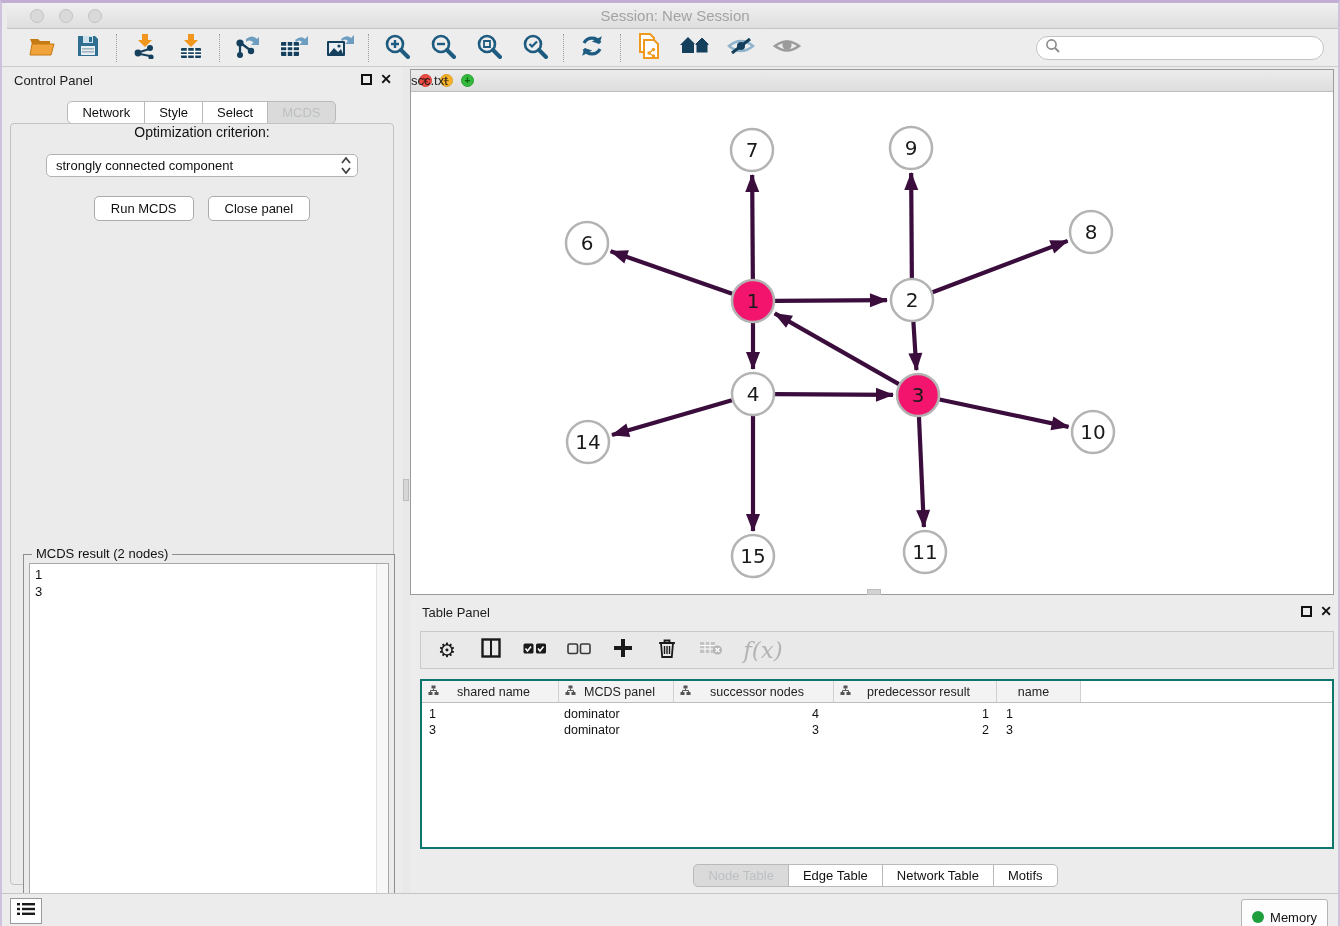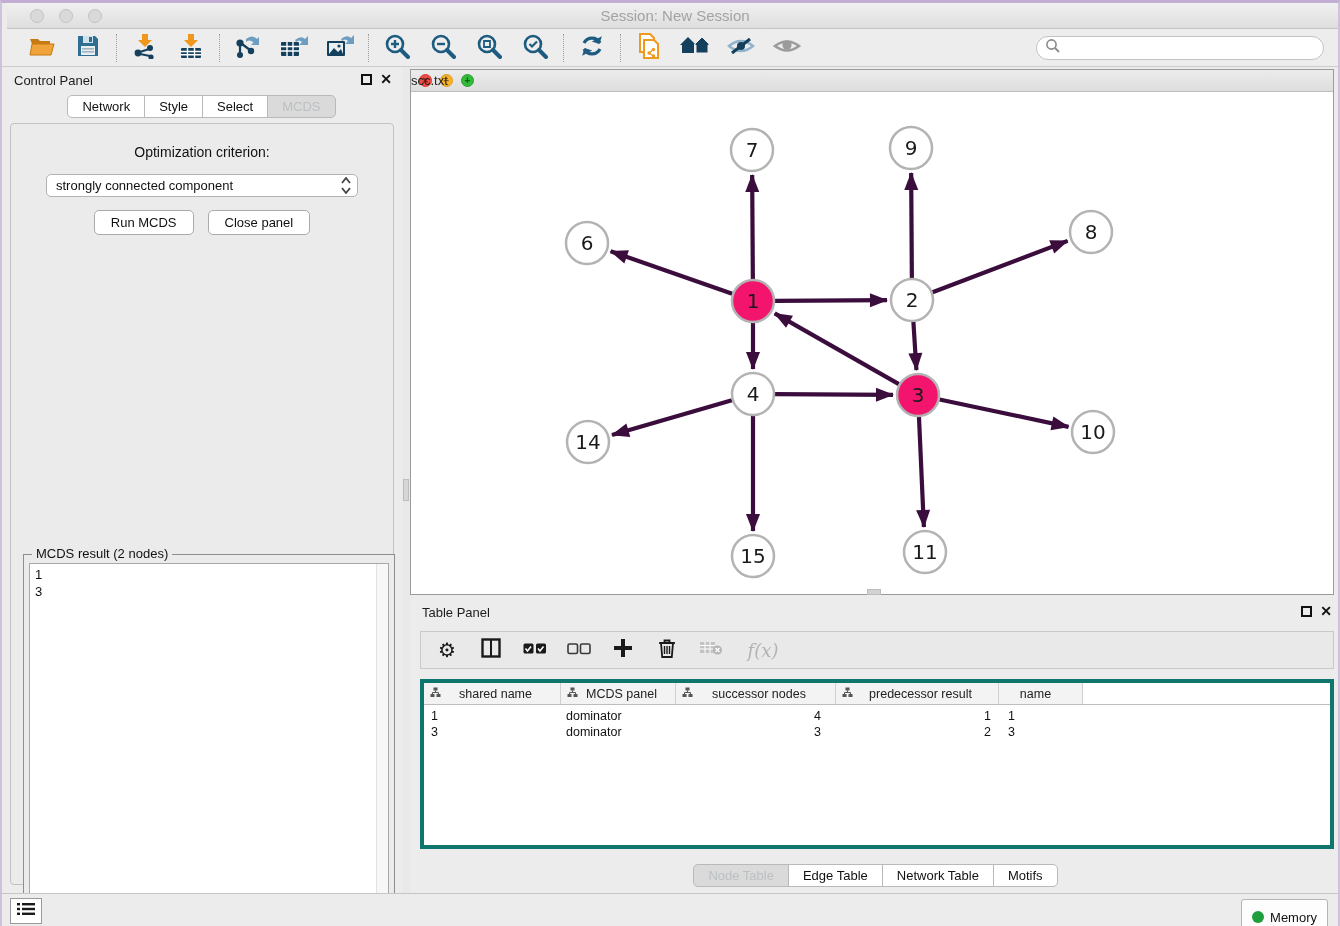"Network" .seg-tabs { margin-top: none -> 6px }
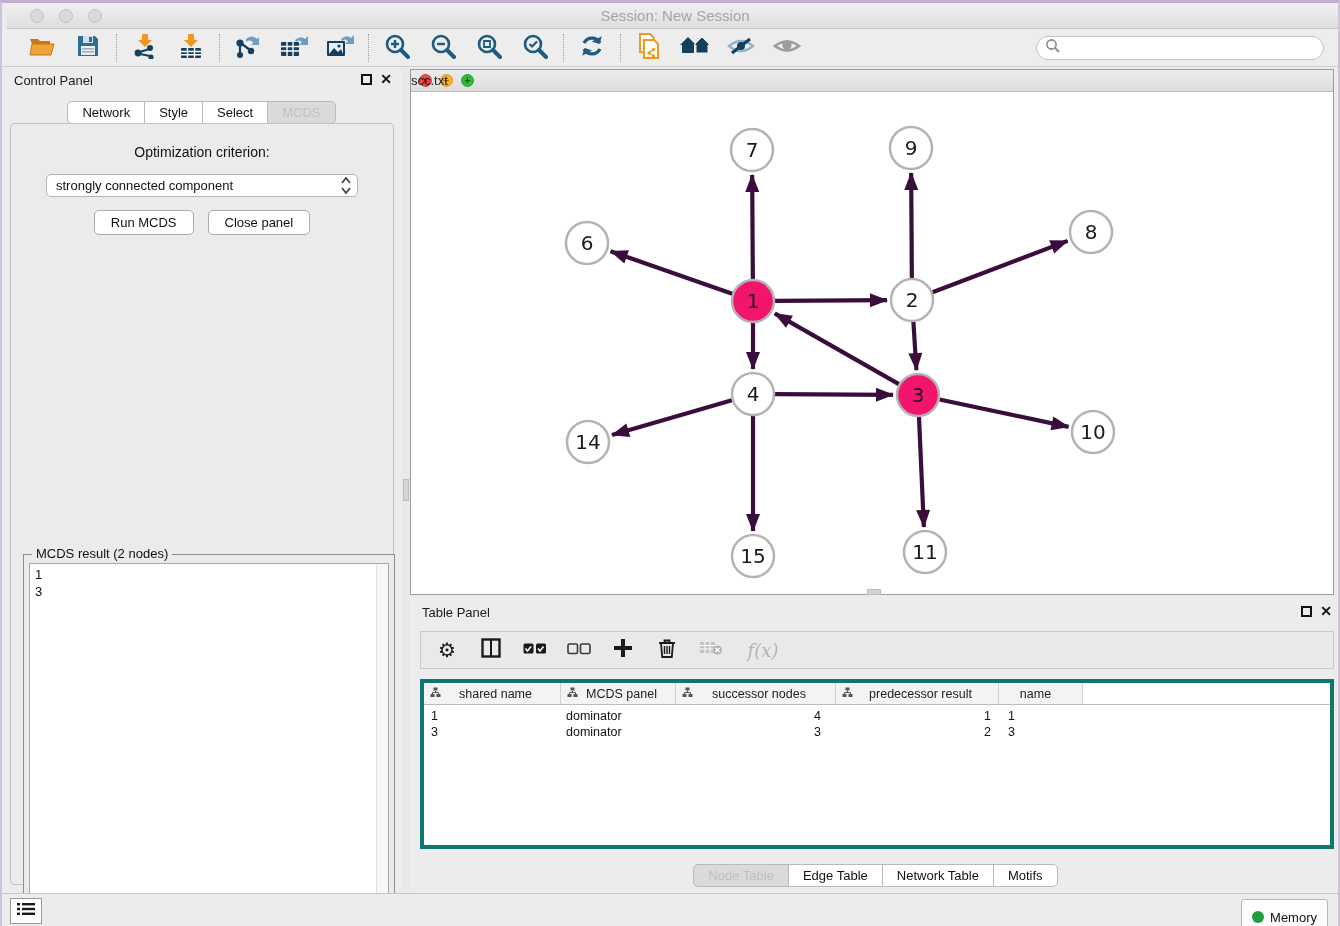"Optimization criterion:" .opt-label { margin-top: 20px -> none }
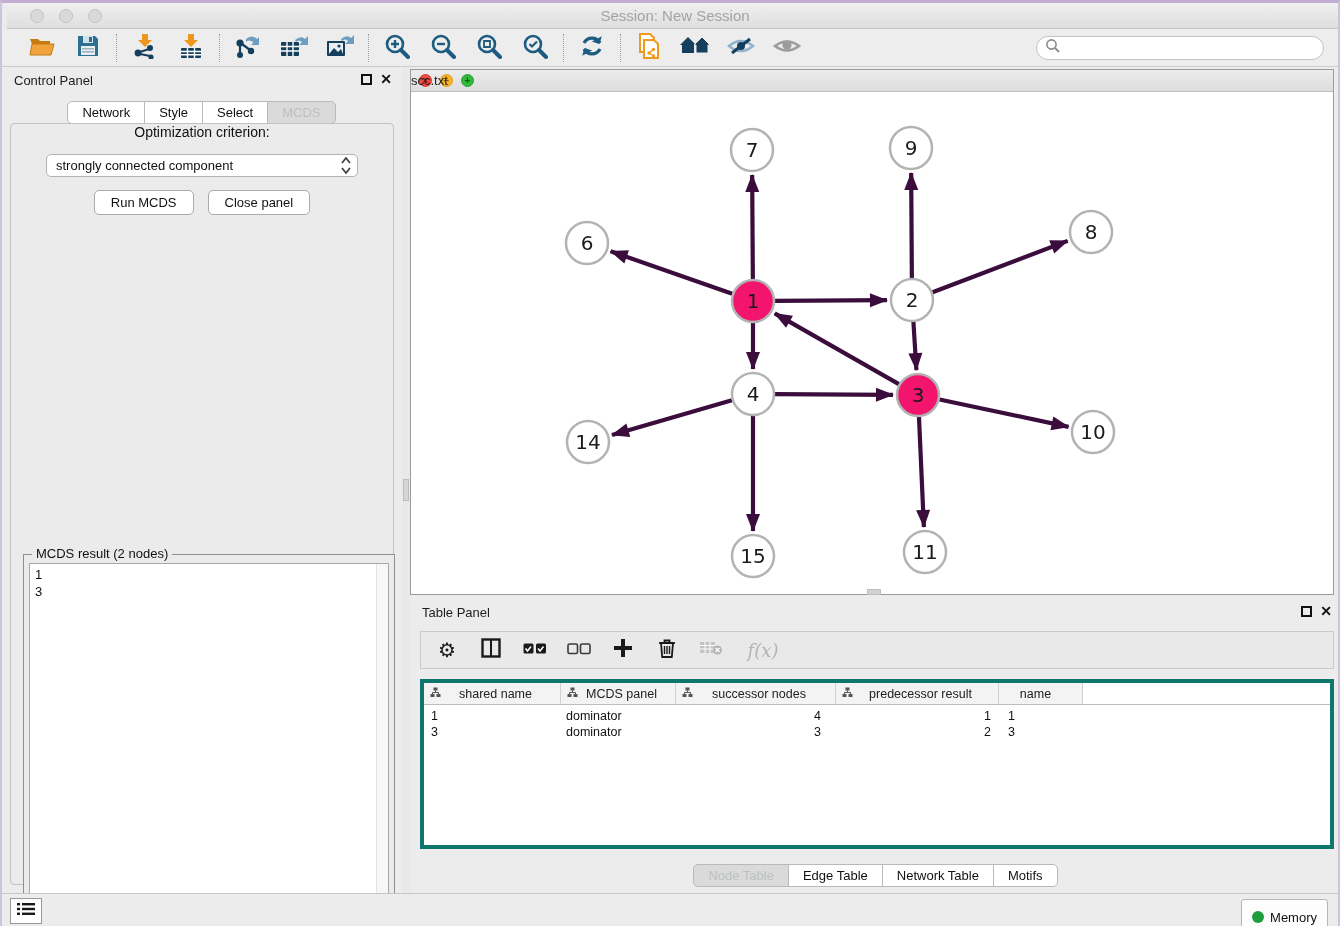"Run MCDS" .btn-row { margin-top: 13px -> 19px }
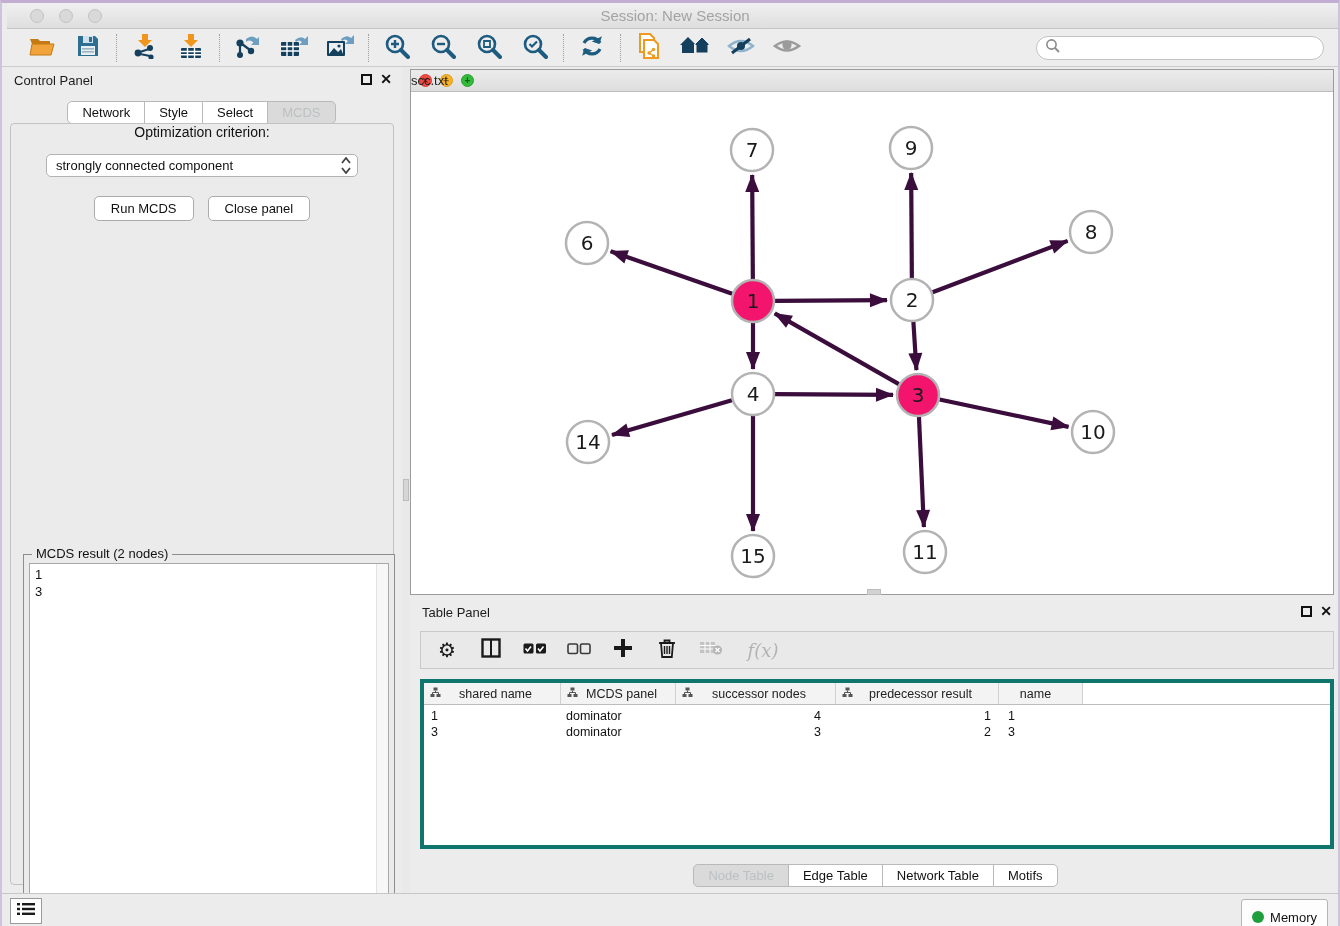"f(x)" .fx { font-size: 18px -> 23px }
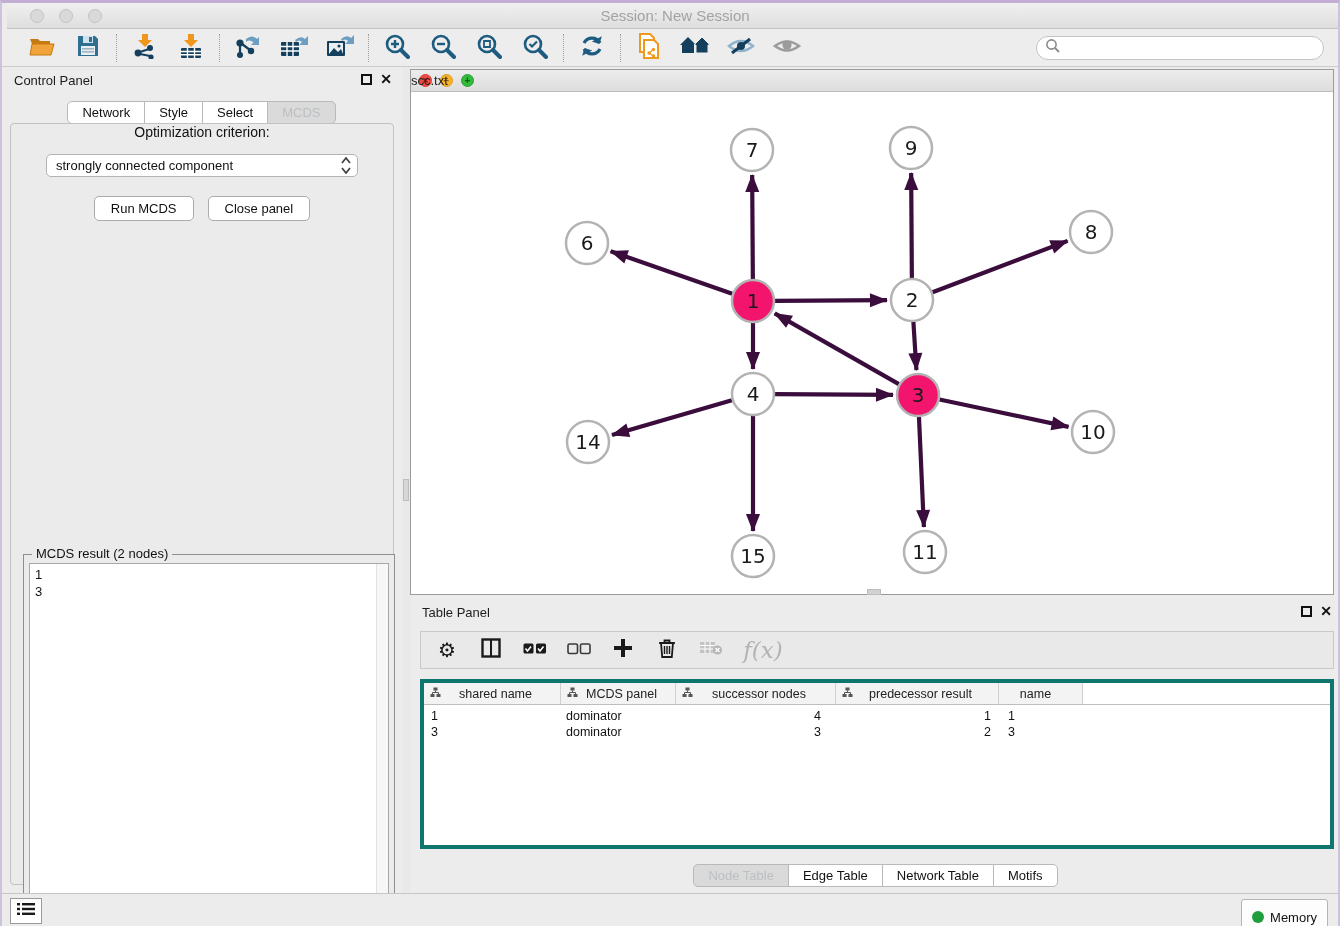"shared name" .data-table { border: 4px solid #0f766e -> 2px solid #0f766e }
